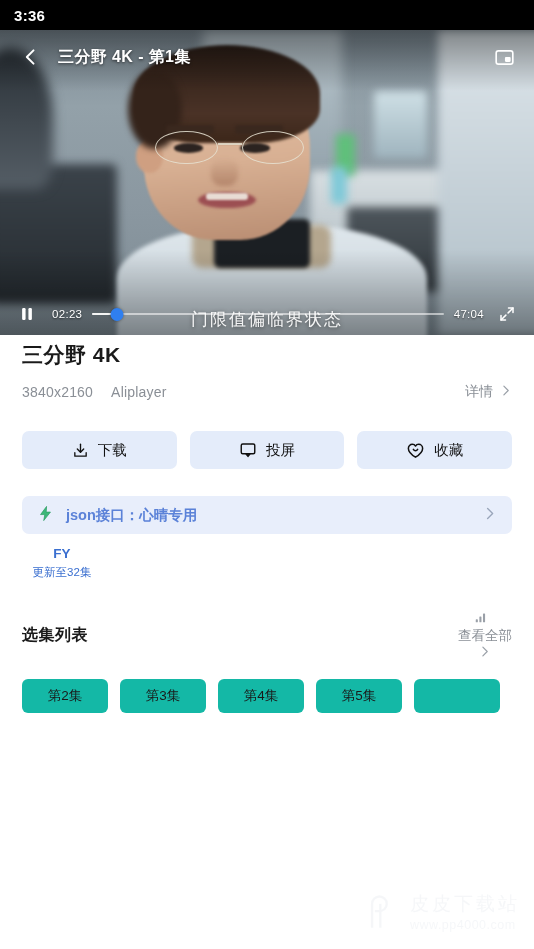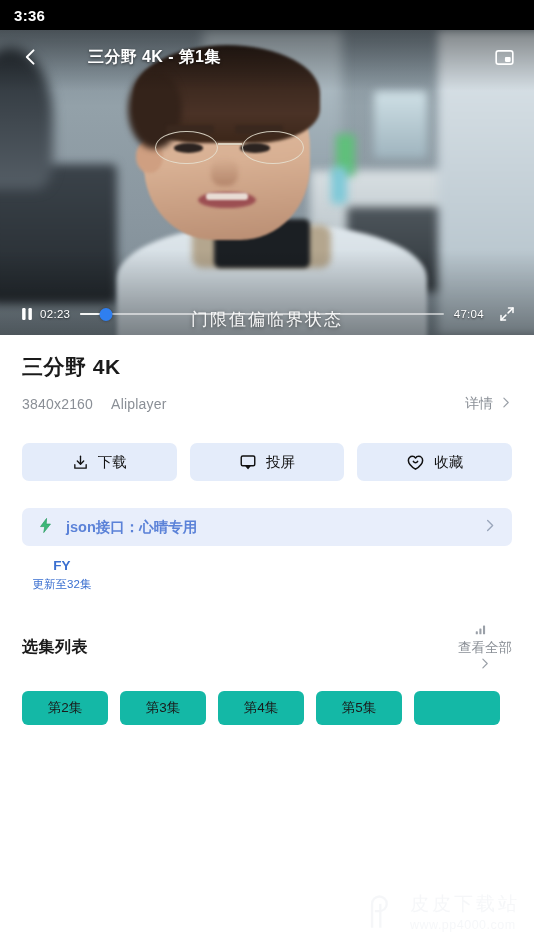"三分野 4K - 第1集" .topbar { gap: 30px -> none }
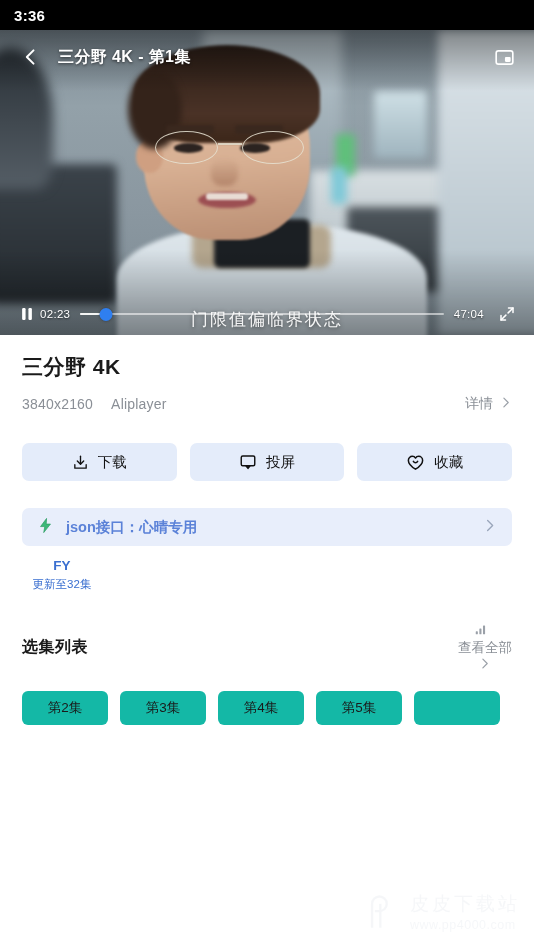"02:23" .time.cur { margin-left: 0 -> 12px }
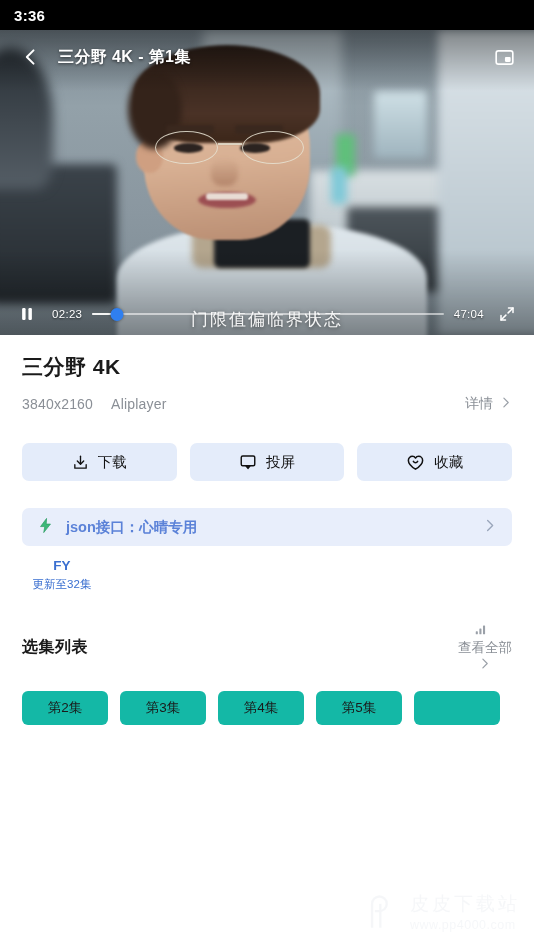"三分野 4K" .info { padding: 18px 22px 0 22px -> 6px 22px 0 22px }
